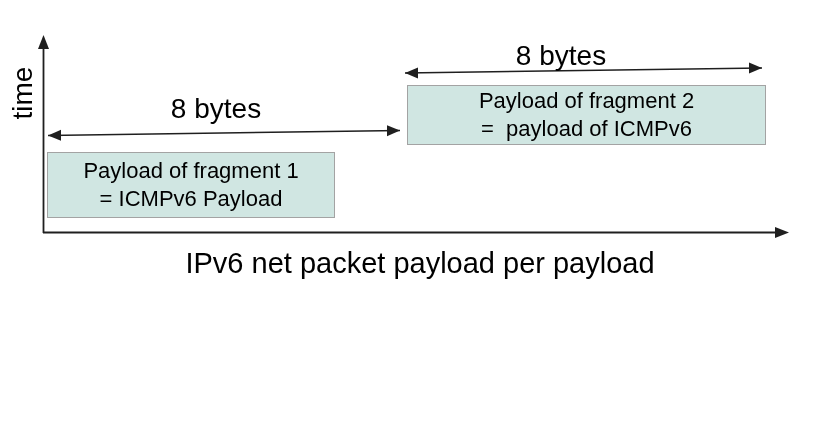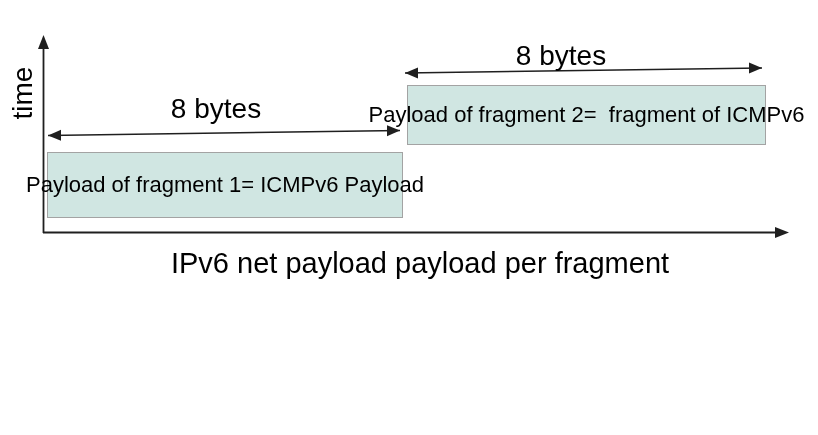"Payload of fragment 2" .payload-box { flex-direction: none -> column }
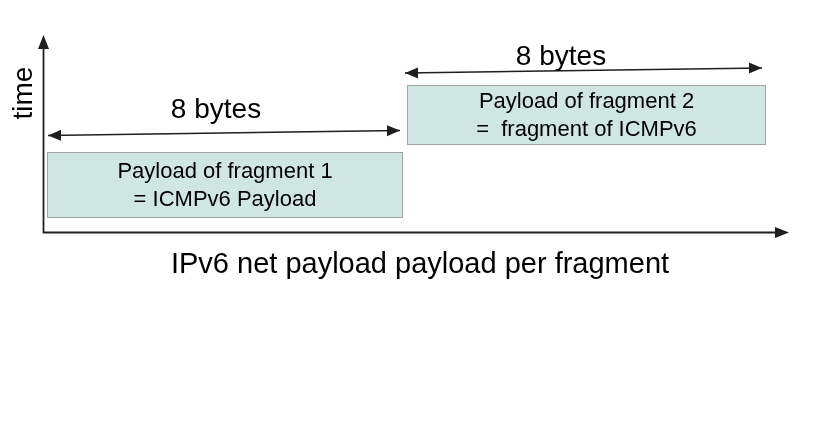"= fragment of ICMPv6" div.box-line { text: fragment -> payload }
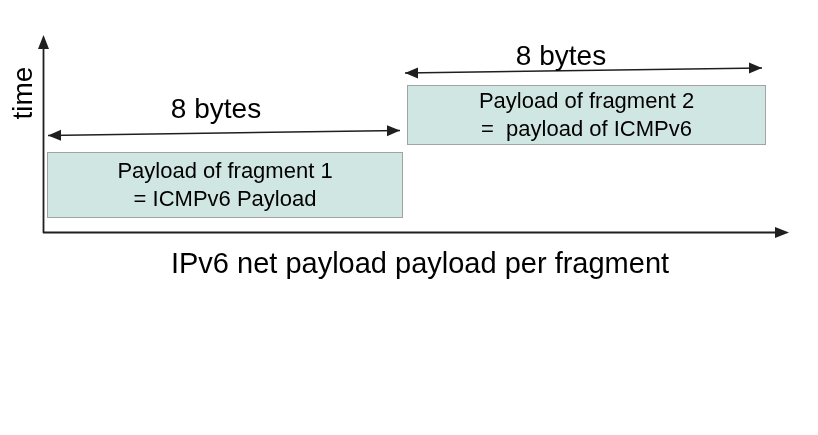"Payload of fragment 1" .payload-box.frag1 { width: 356px -> 288px }
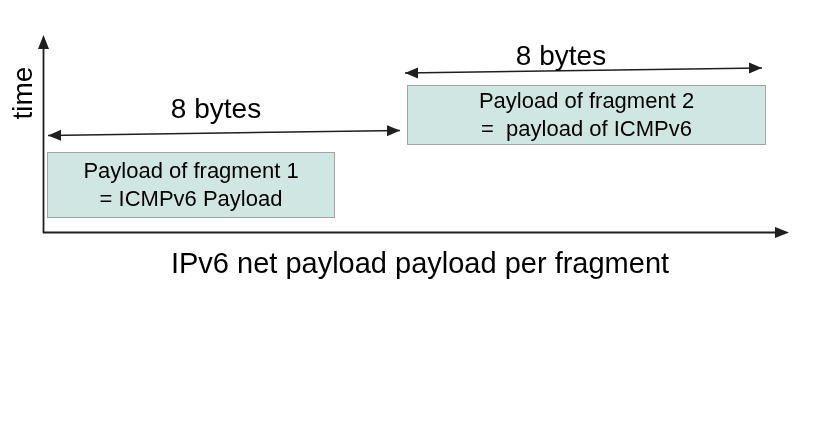"IPv6 net payload payload per" div.x-axis-label { text: payload payload per fragment -> packet payload per payload }
